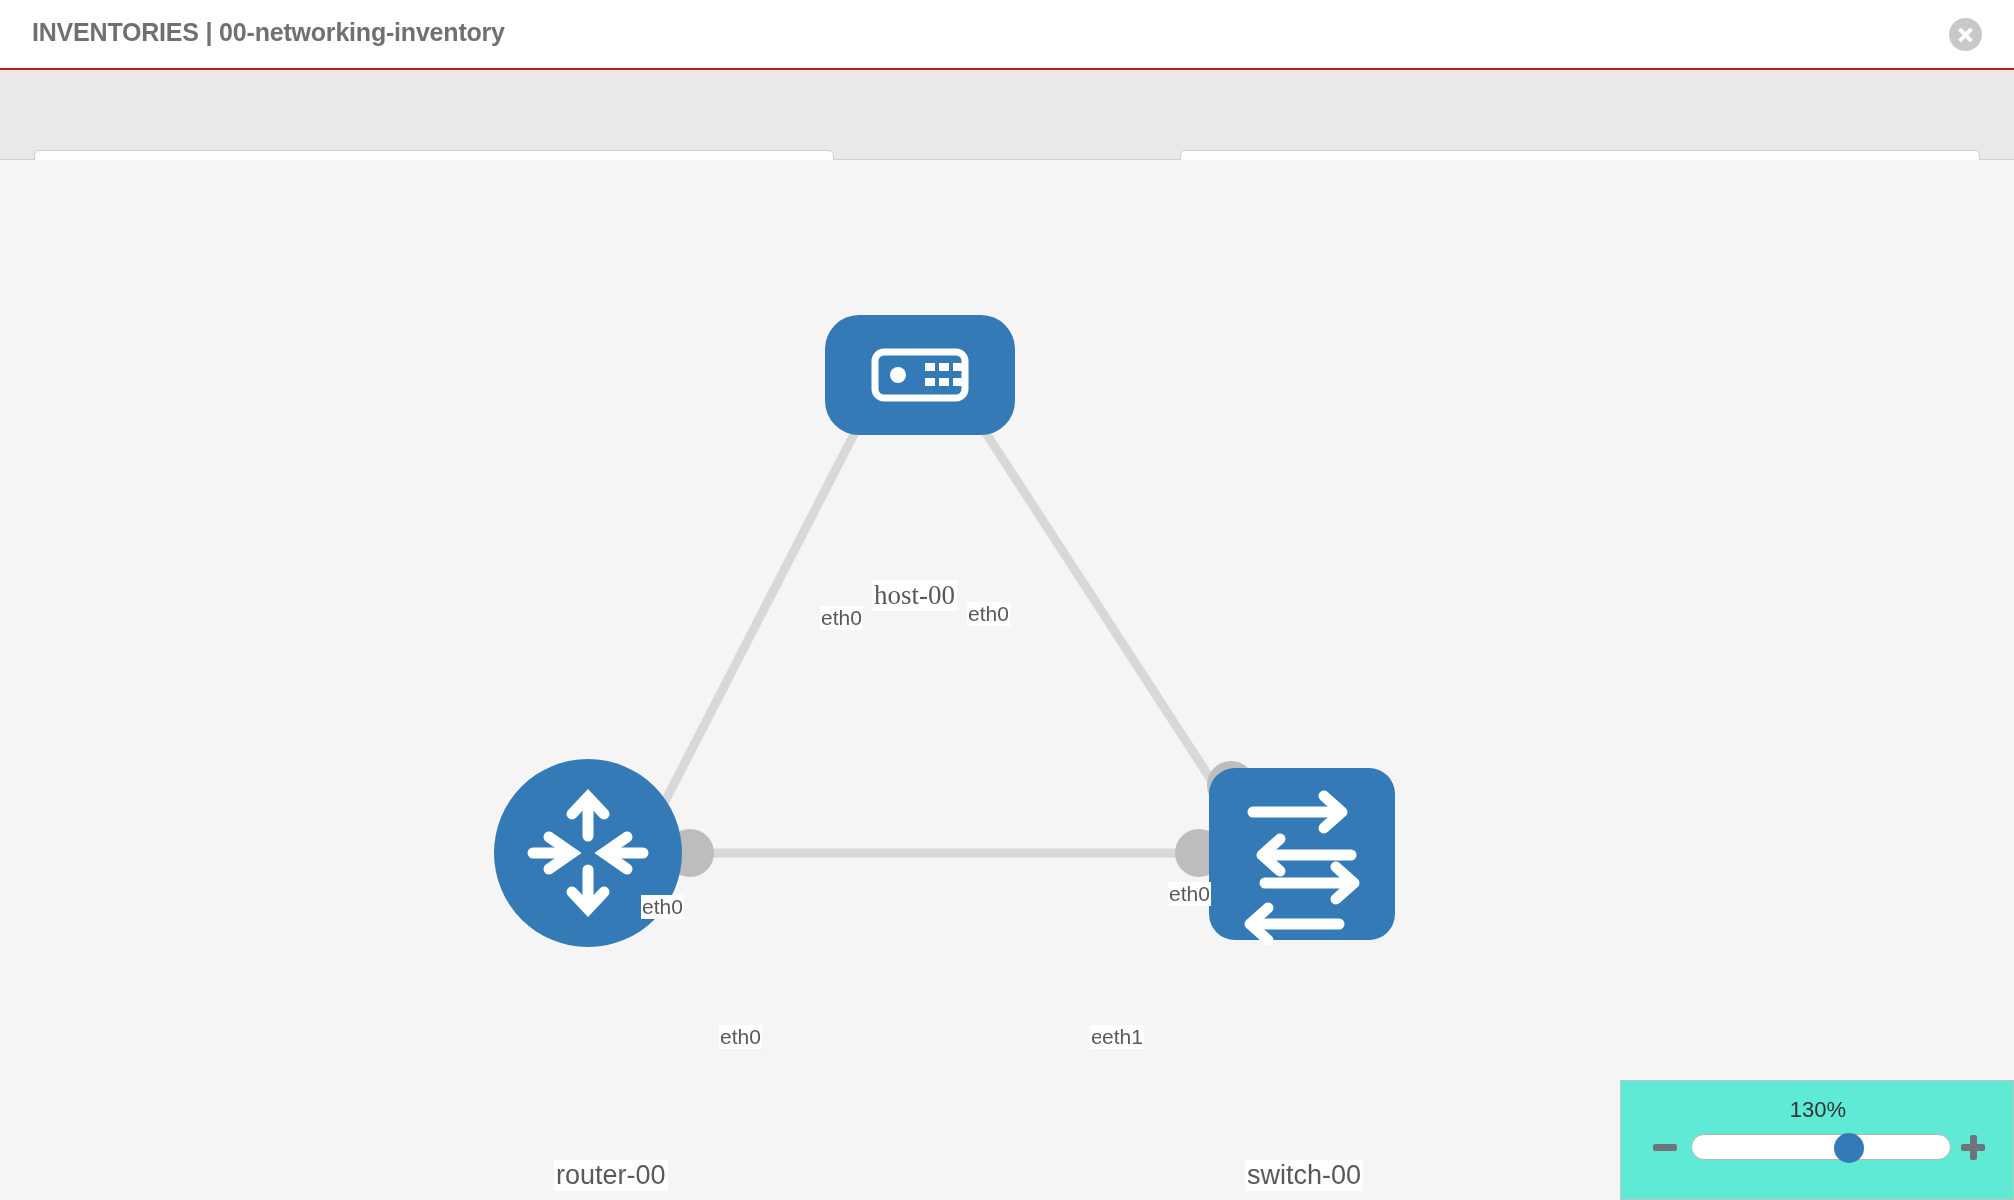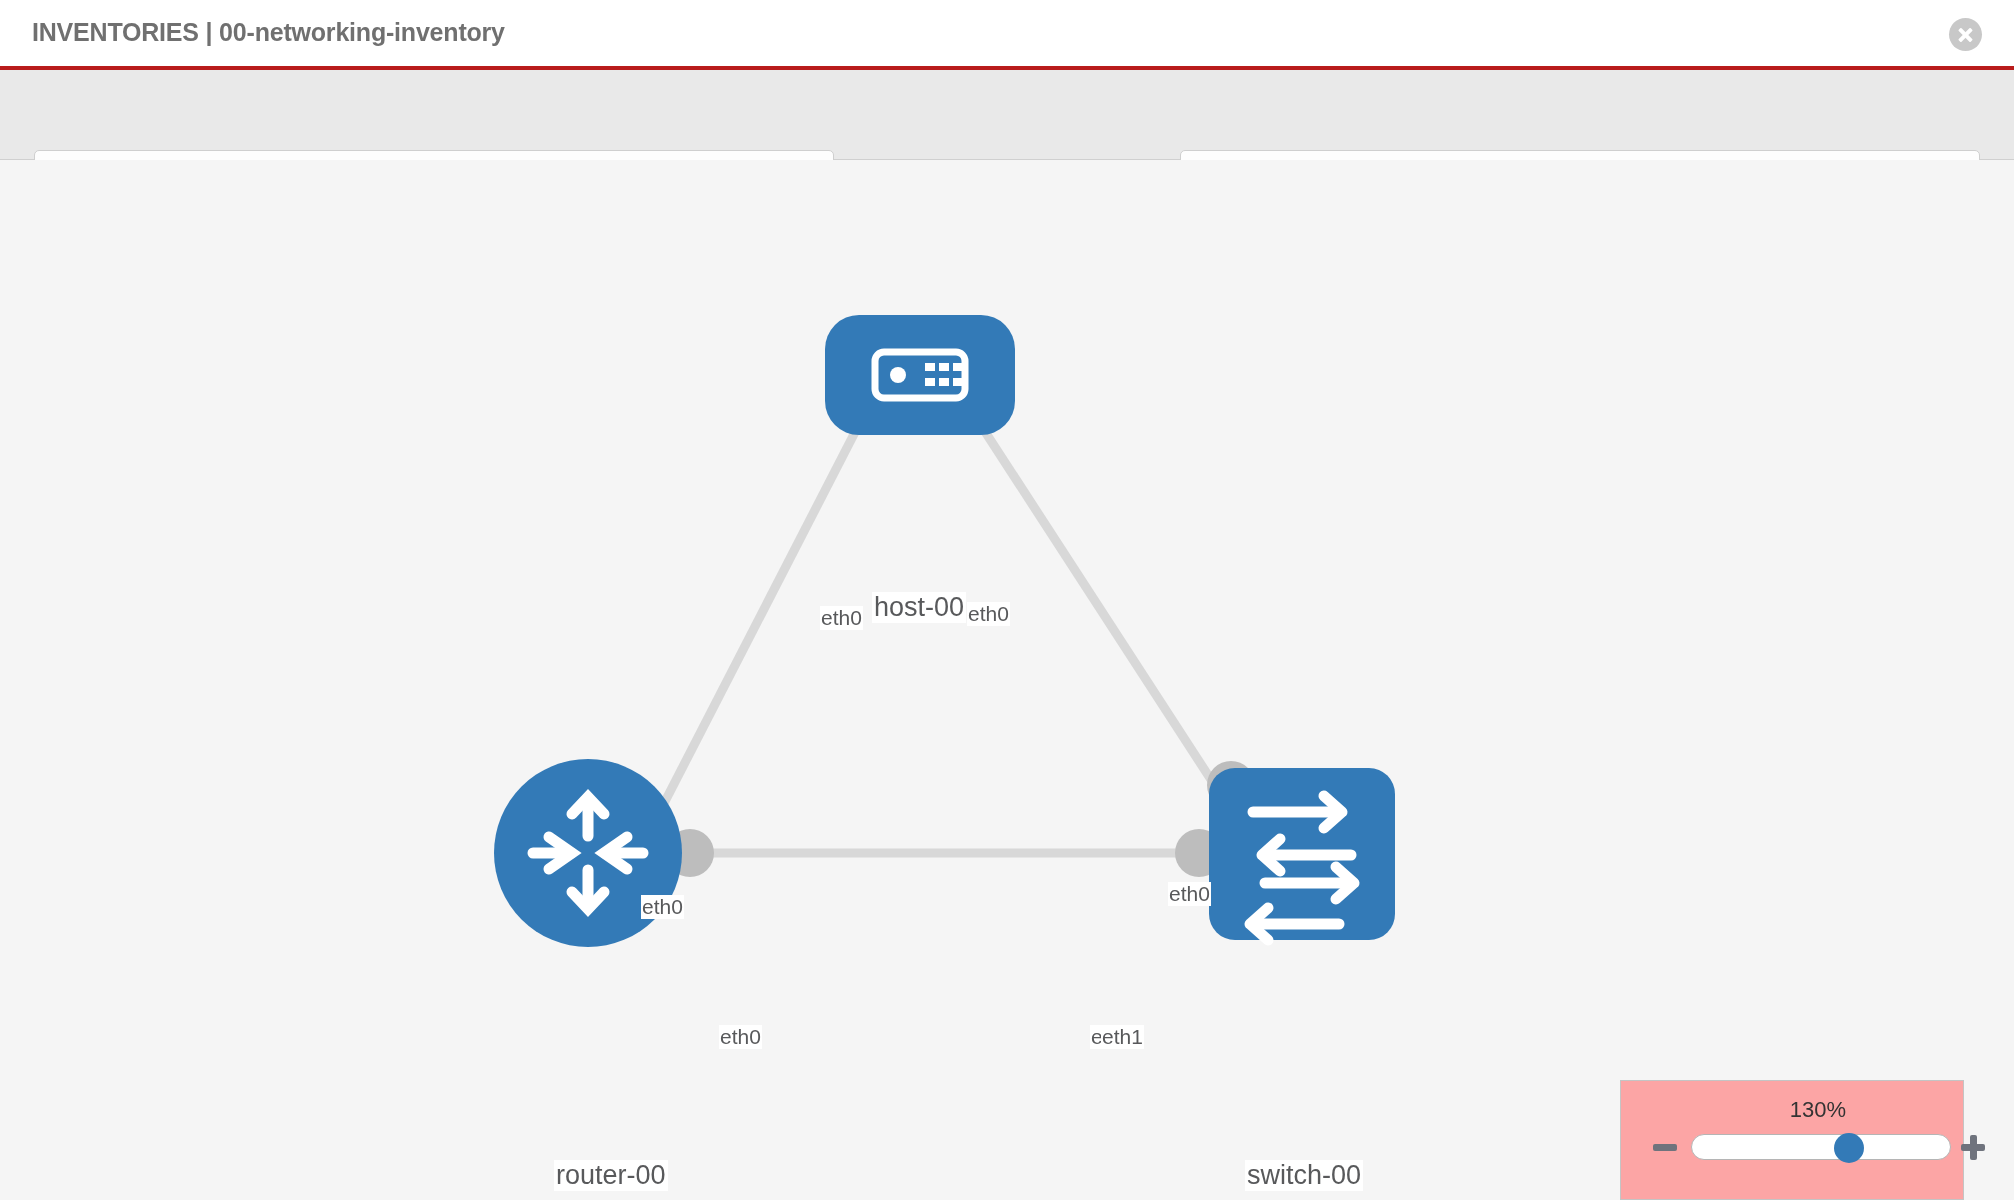"INVENTORIES | 00-networking-inventory" #header { border-bottom: 4px solid #b91c1c -> 2px solid #b91c1c }
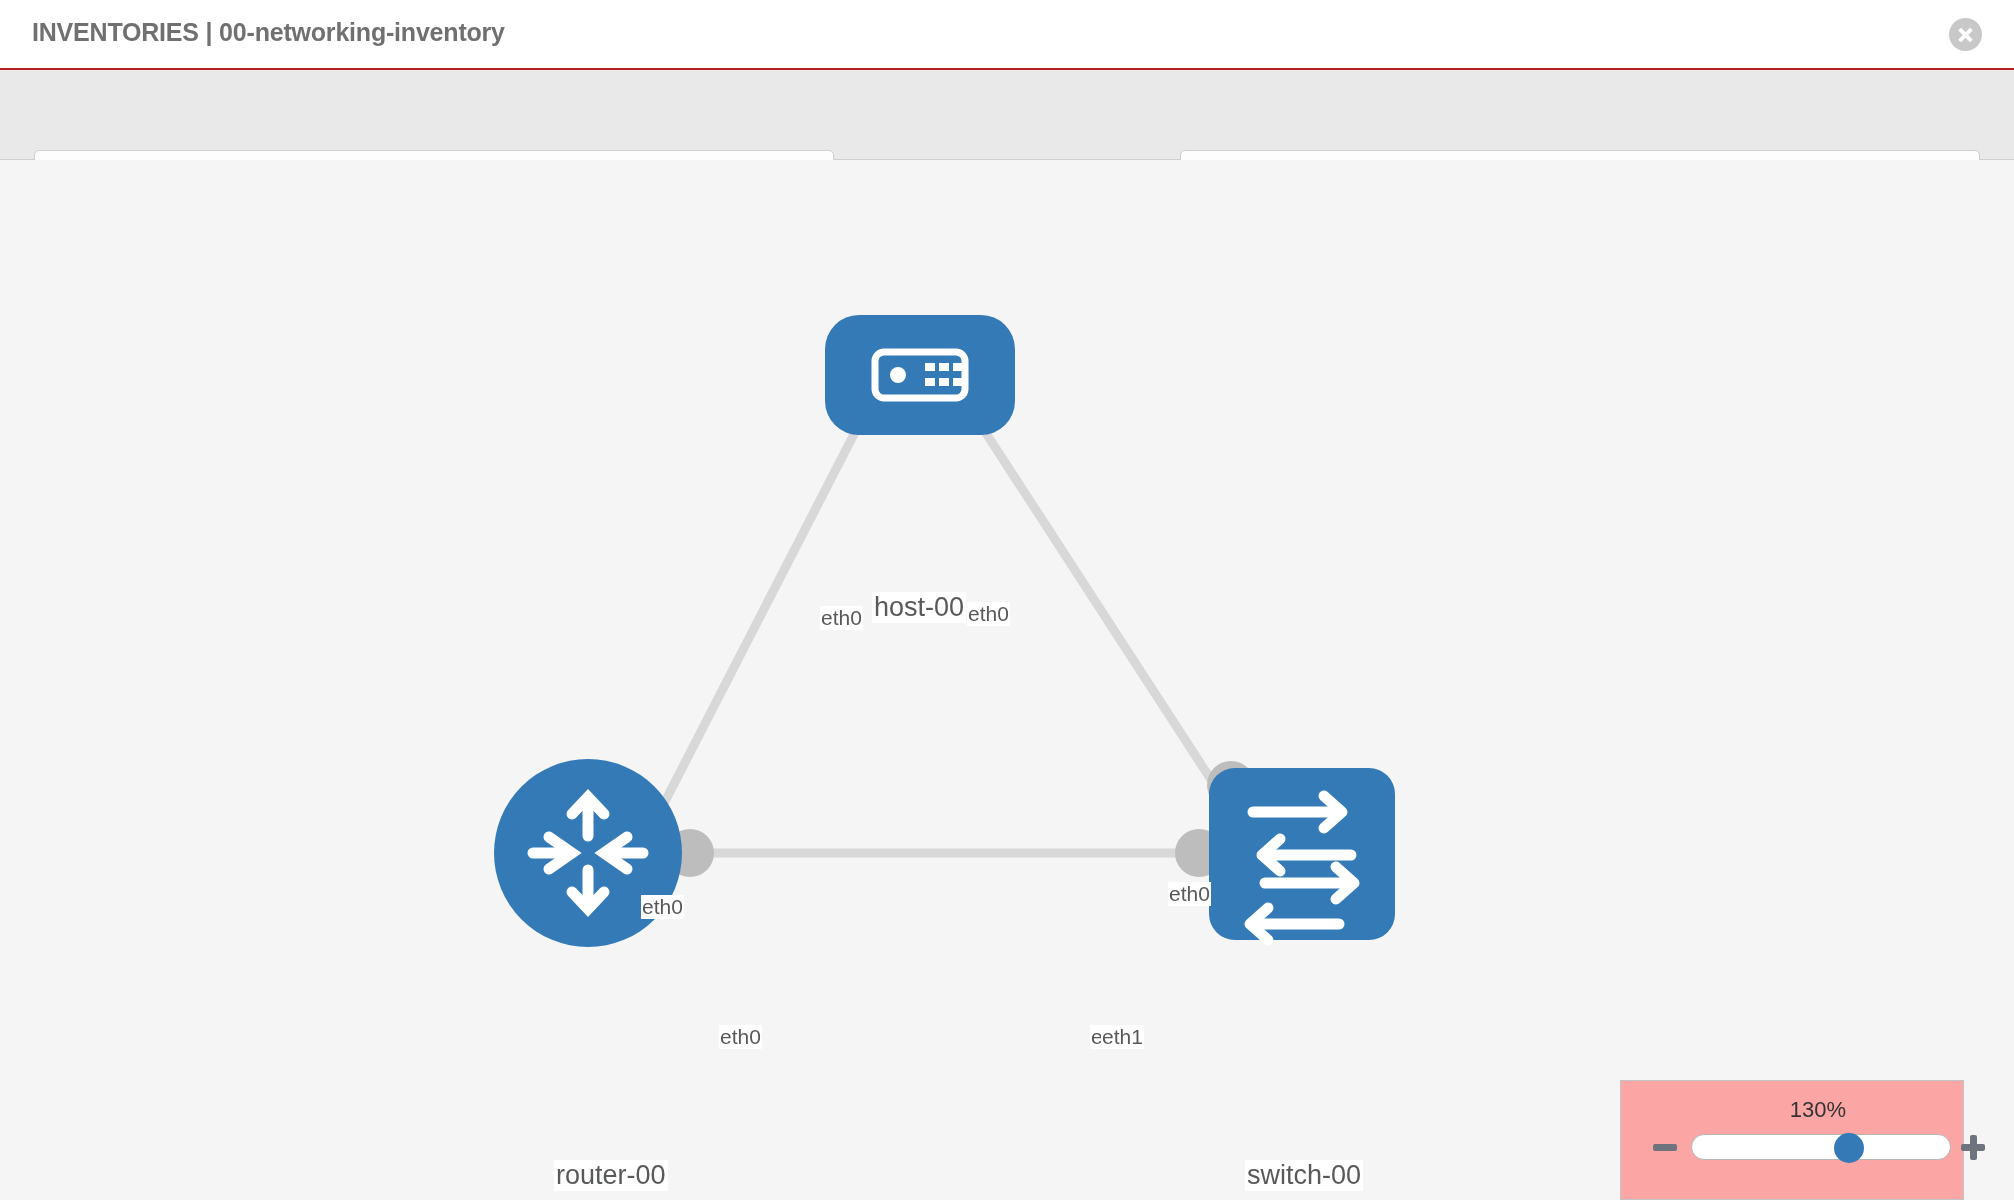"host-00" div.node-label { font-family: none -> Liberation Serif, serif; top: 432px -> 420px }
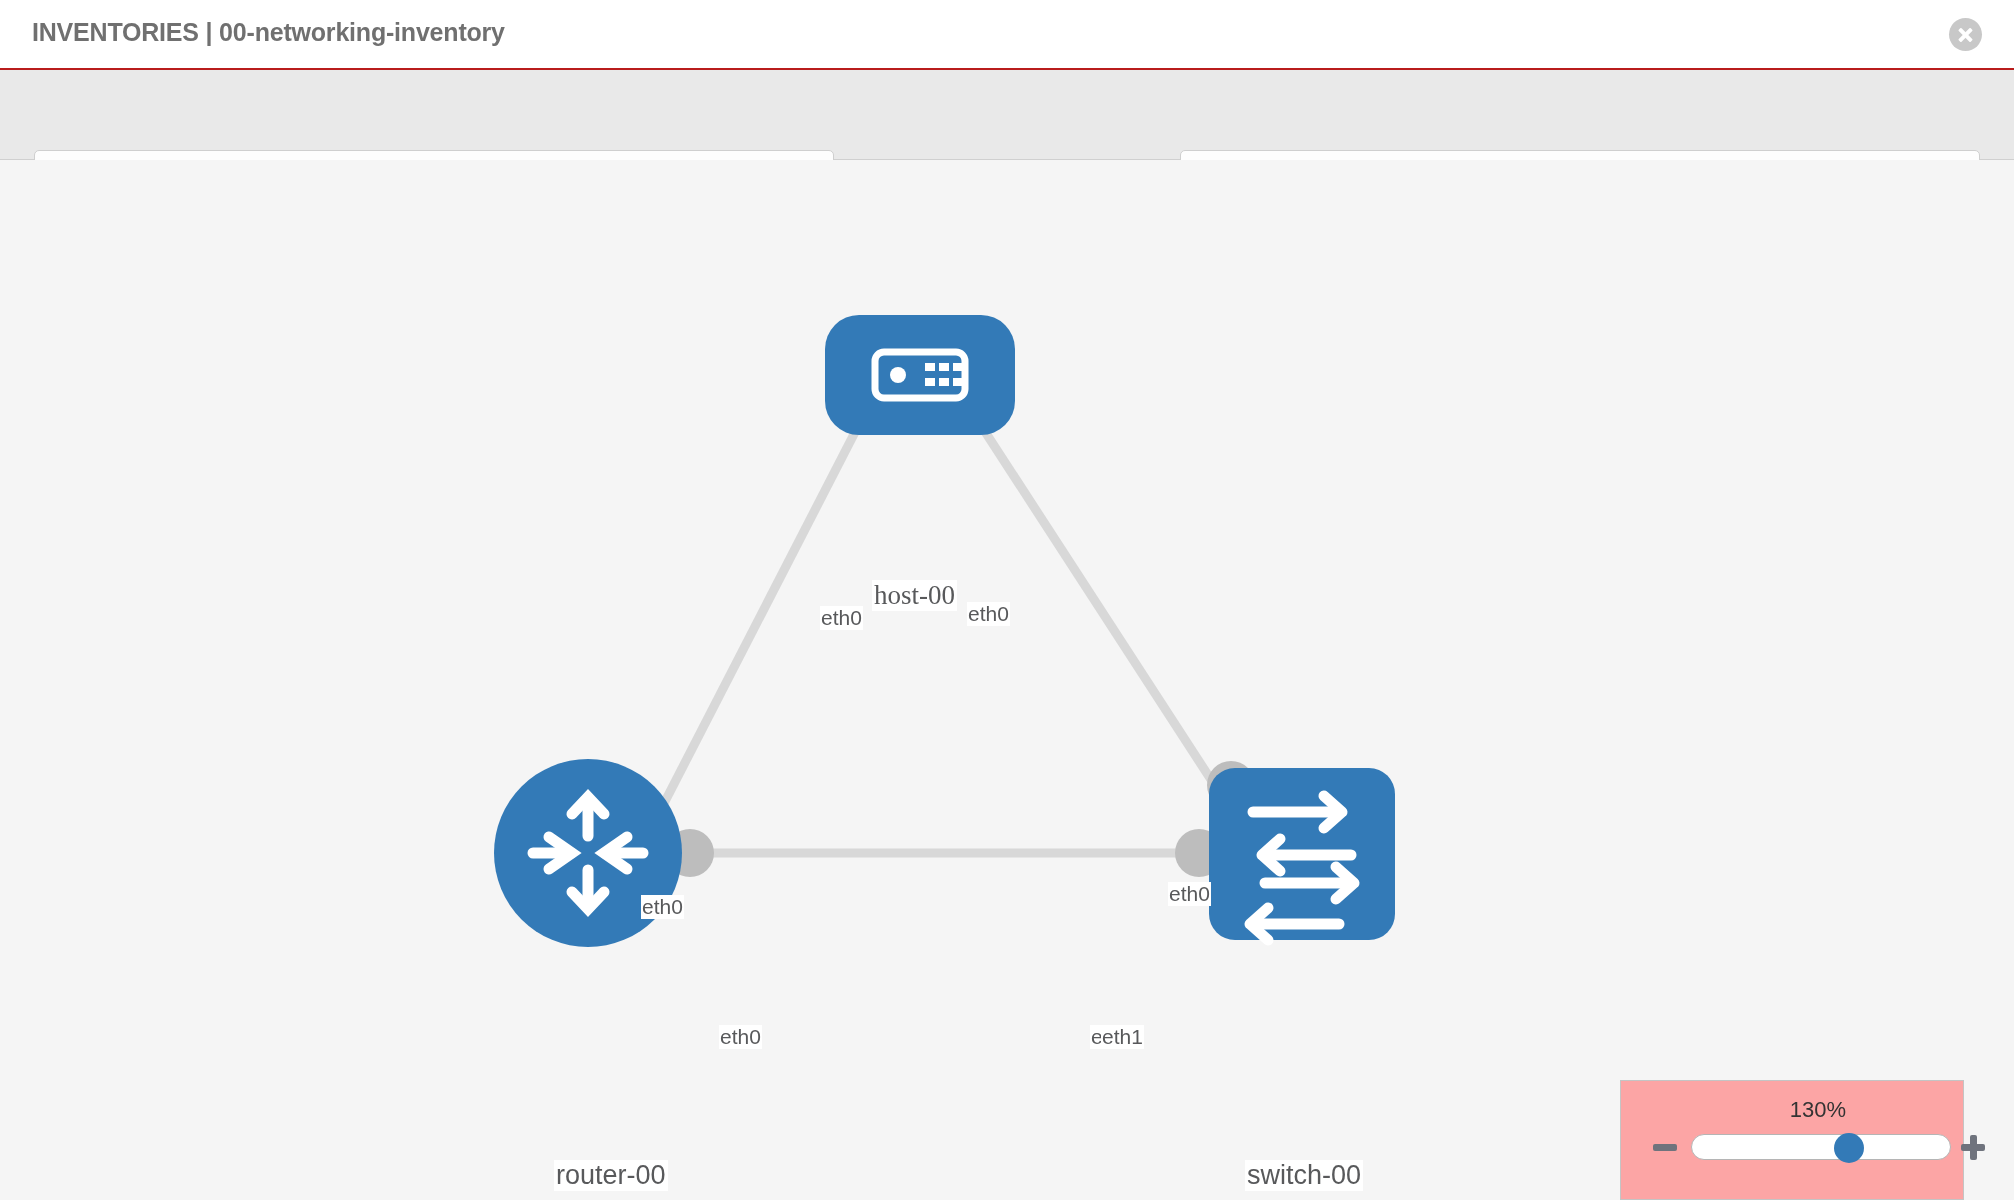"130%" #zoom-control { background: #fca5a5 -> #5eead4; width: 344px -> 394px }
